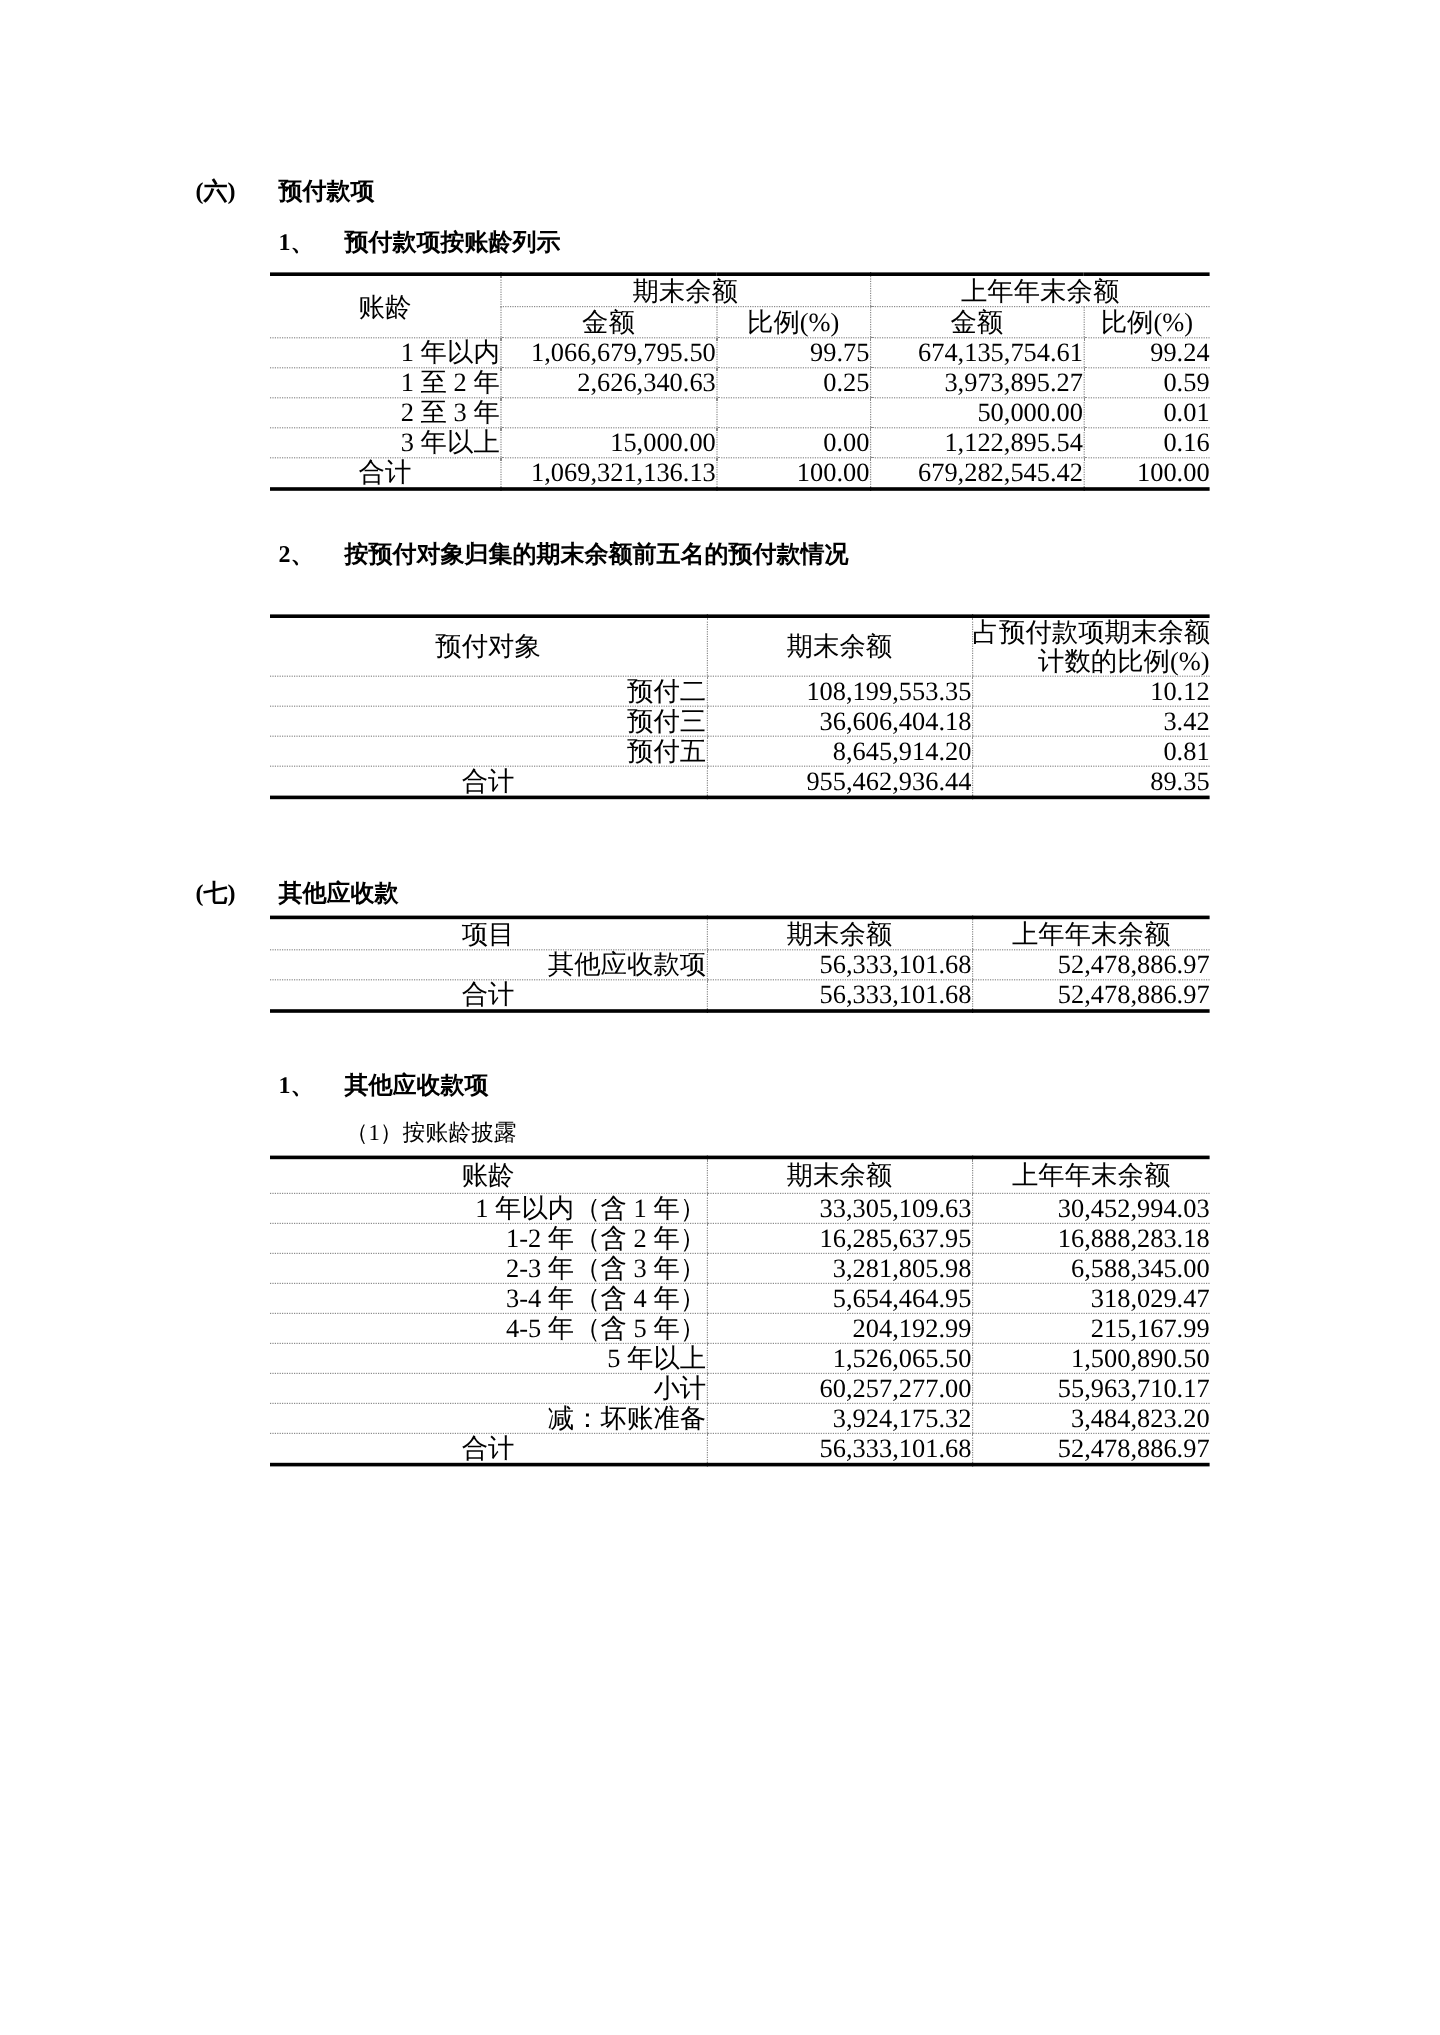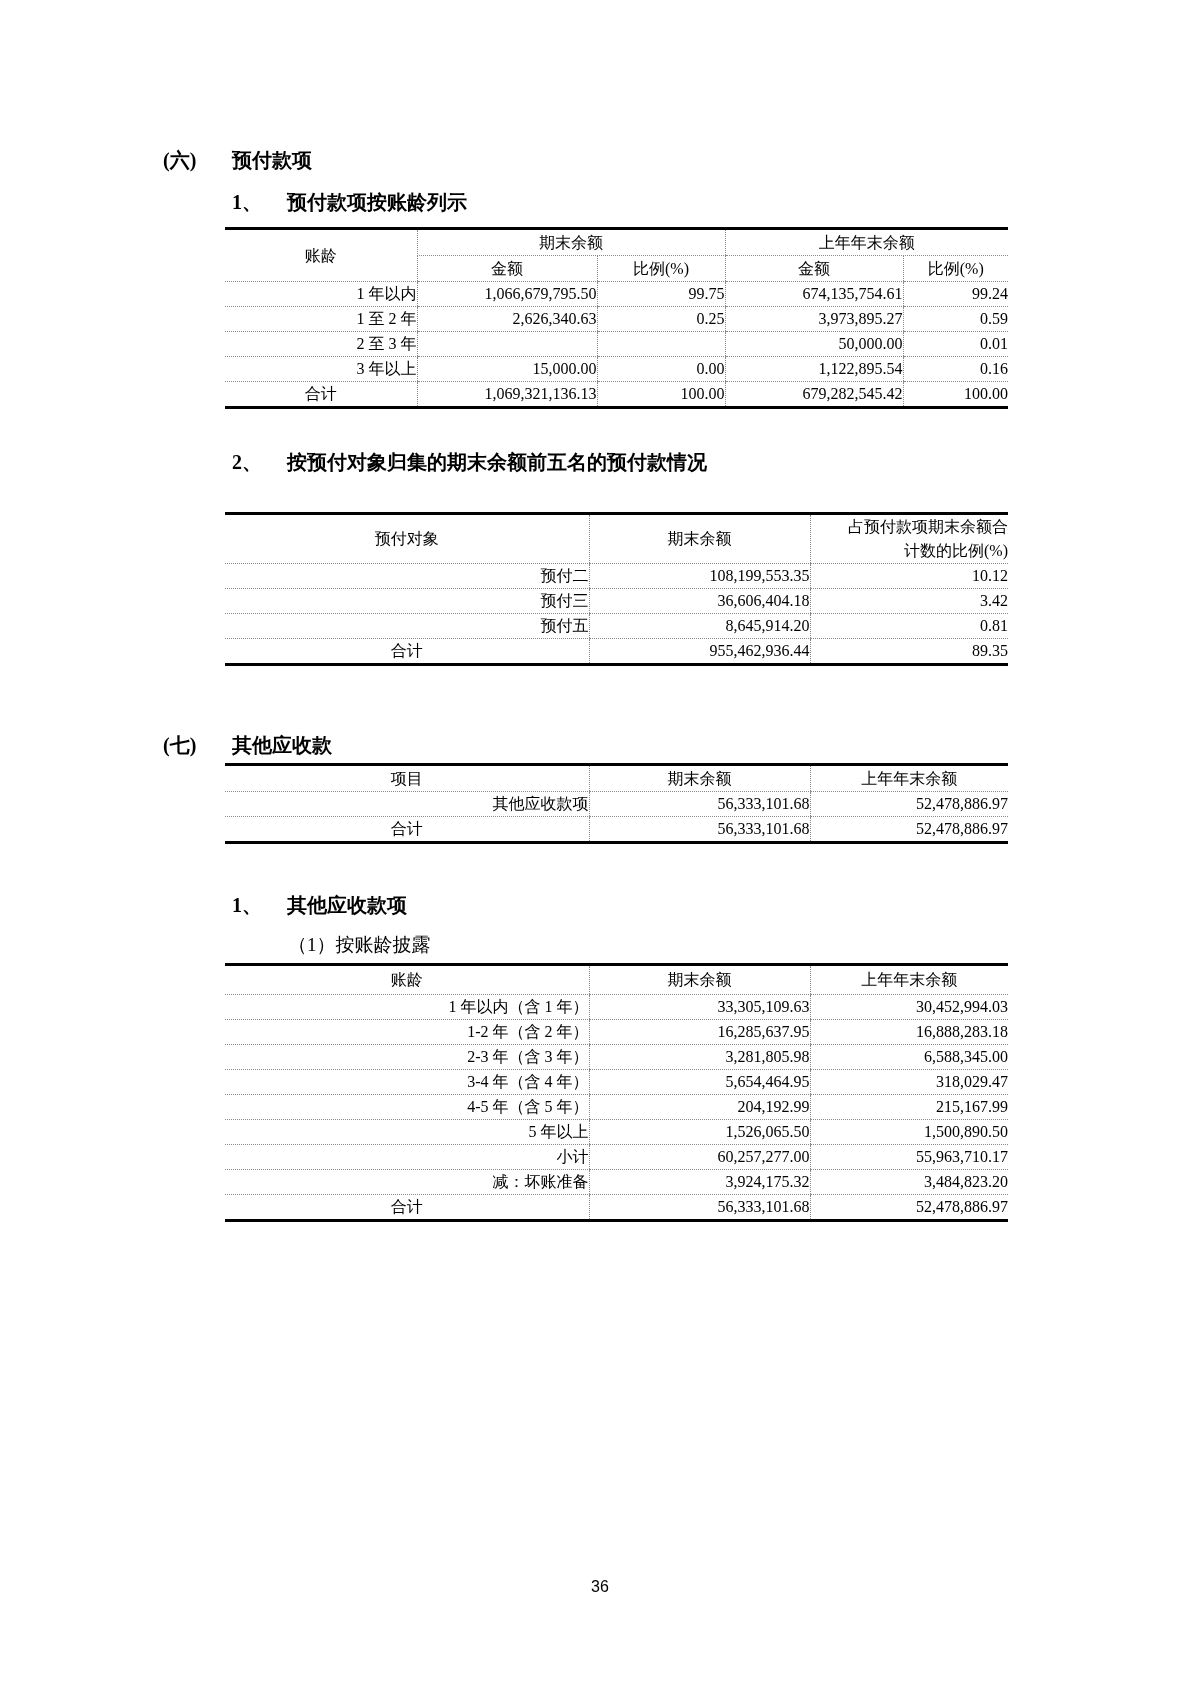"账龄" table.fin { font-size: 16px -> 22px }
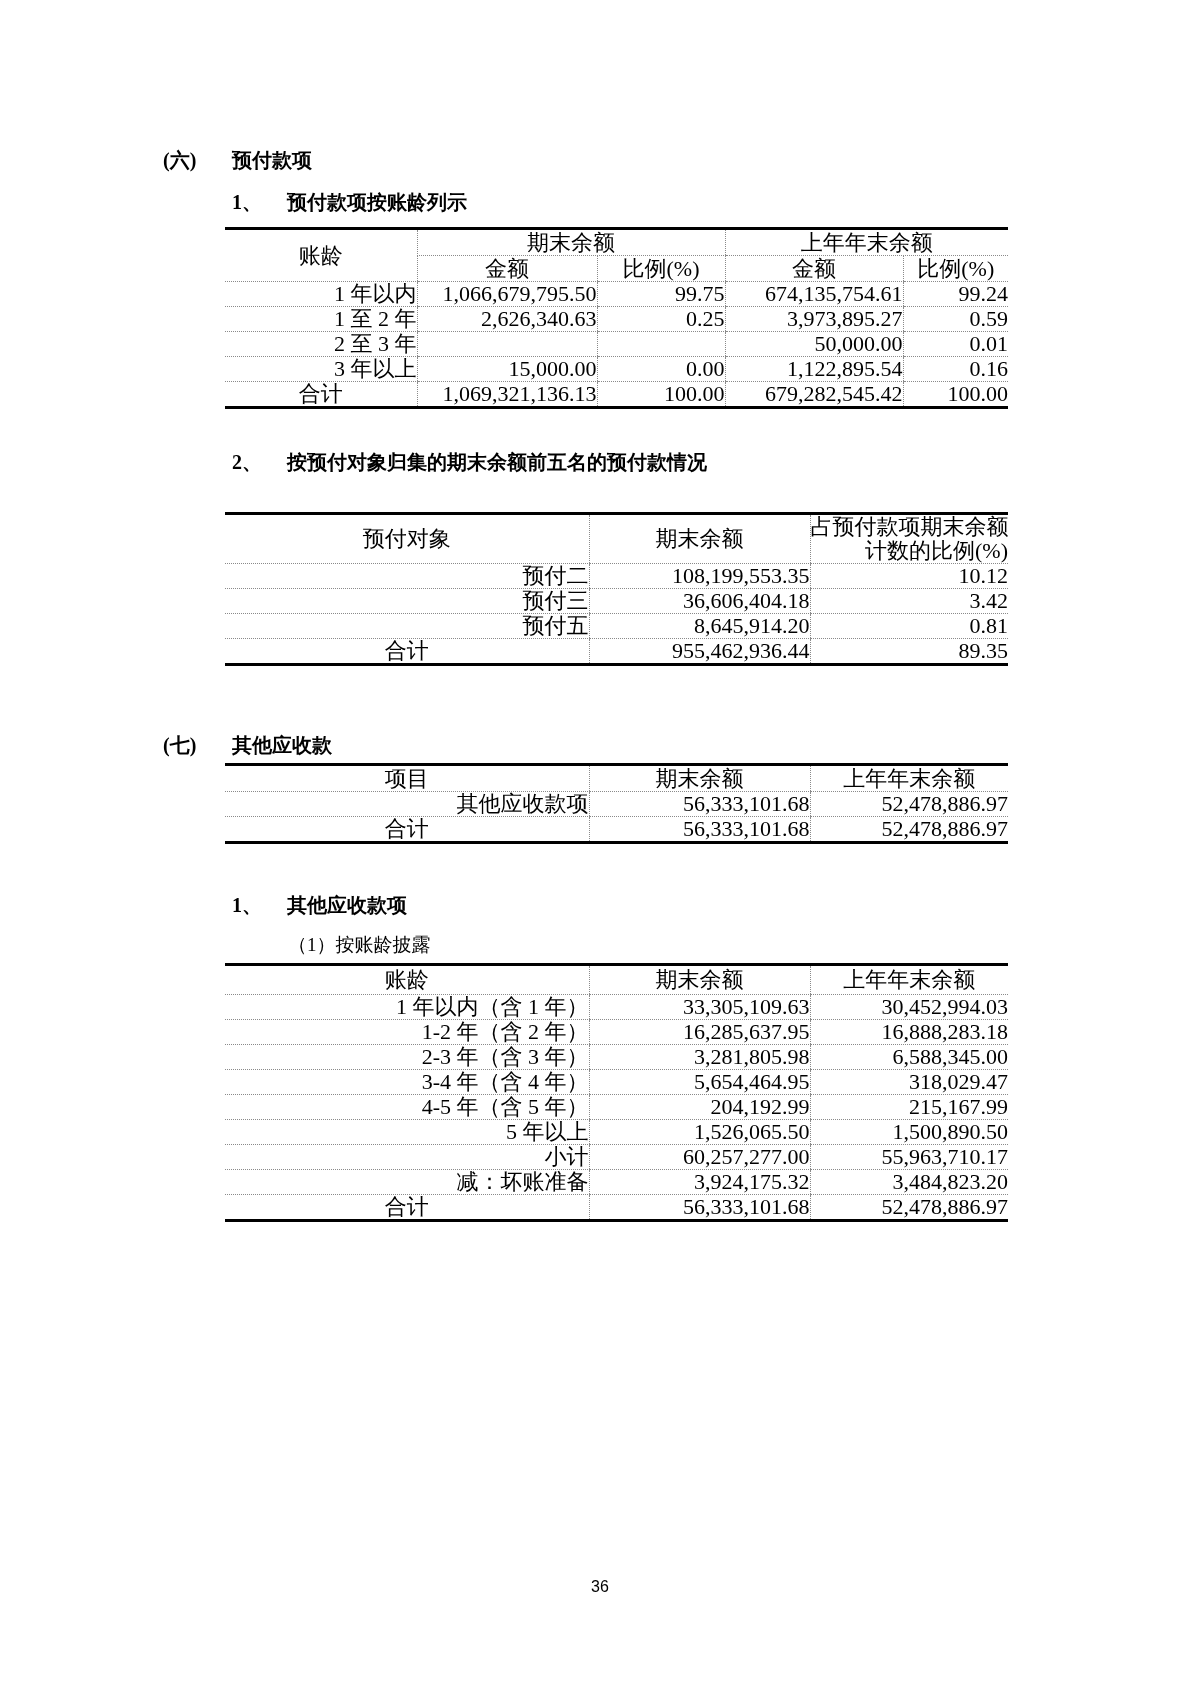"36" div.pageno { html: <div>36</div> -> none }
